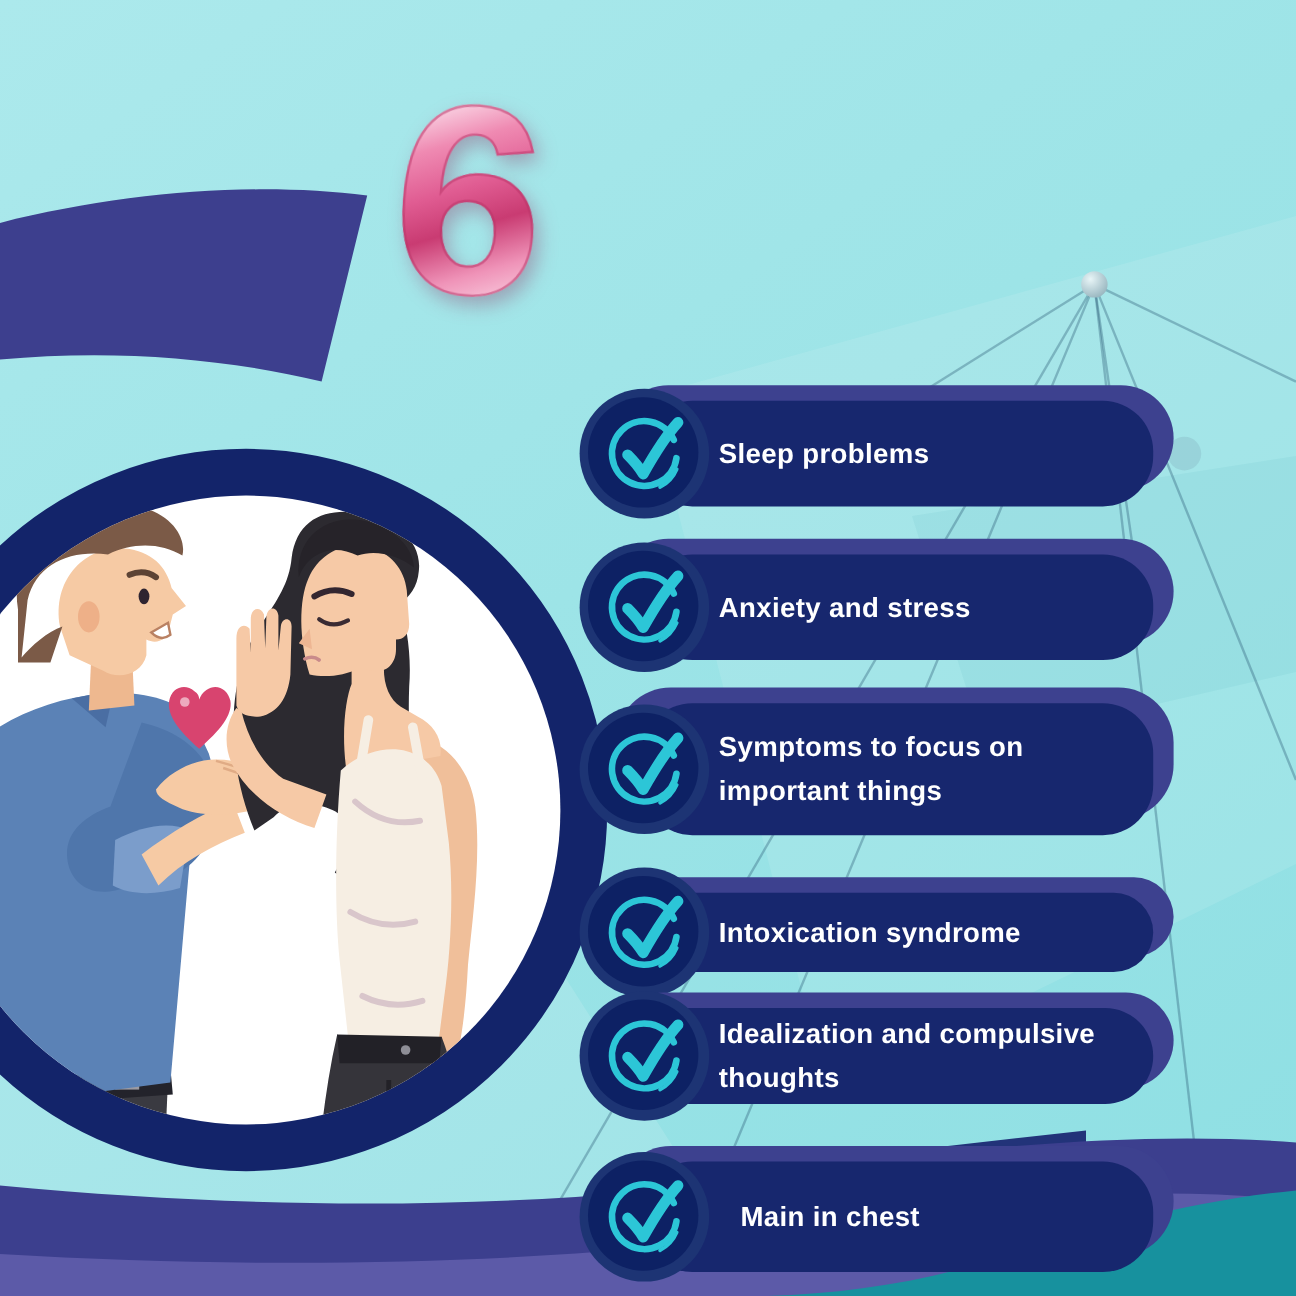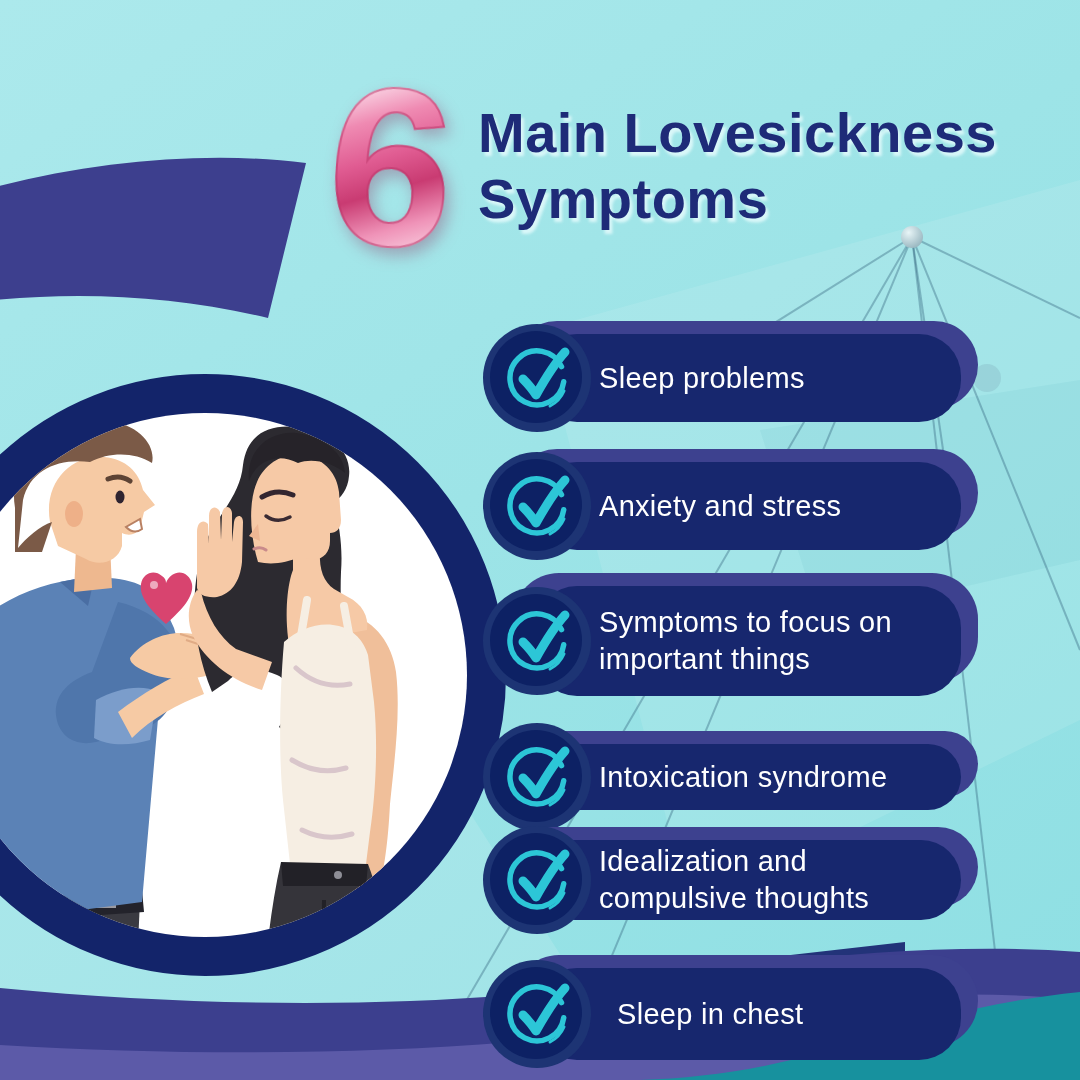"Main Lovesickness" div.title { html: <div> <div>Main Lovesickness</div> <div>Symptoms</div> </div> -> none }
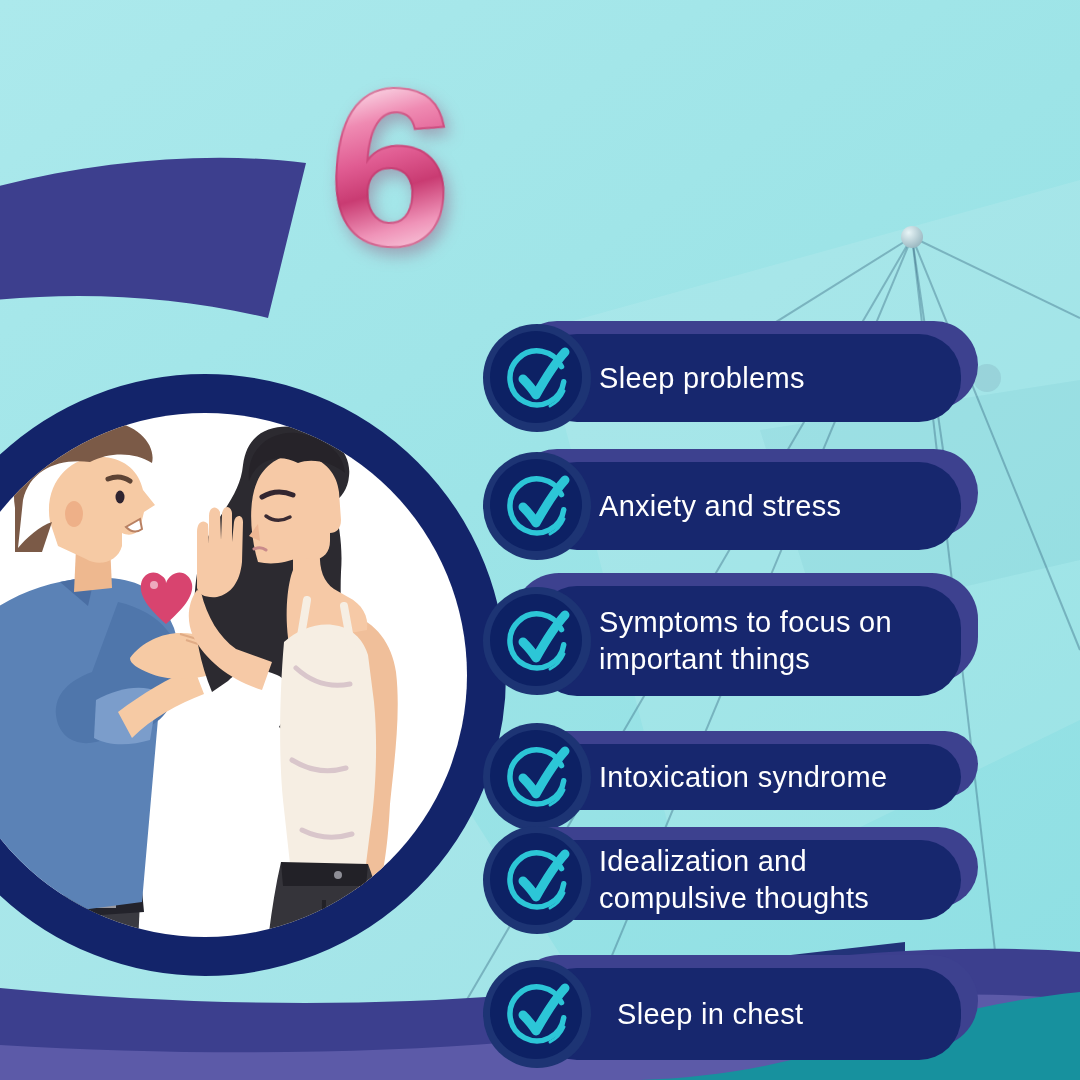"Sleep problems" .label { font-size: 29px -> 23px; font-weight: normal -> bold }
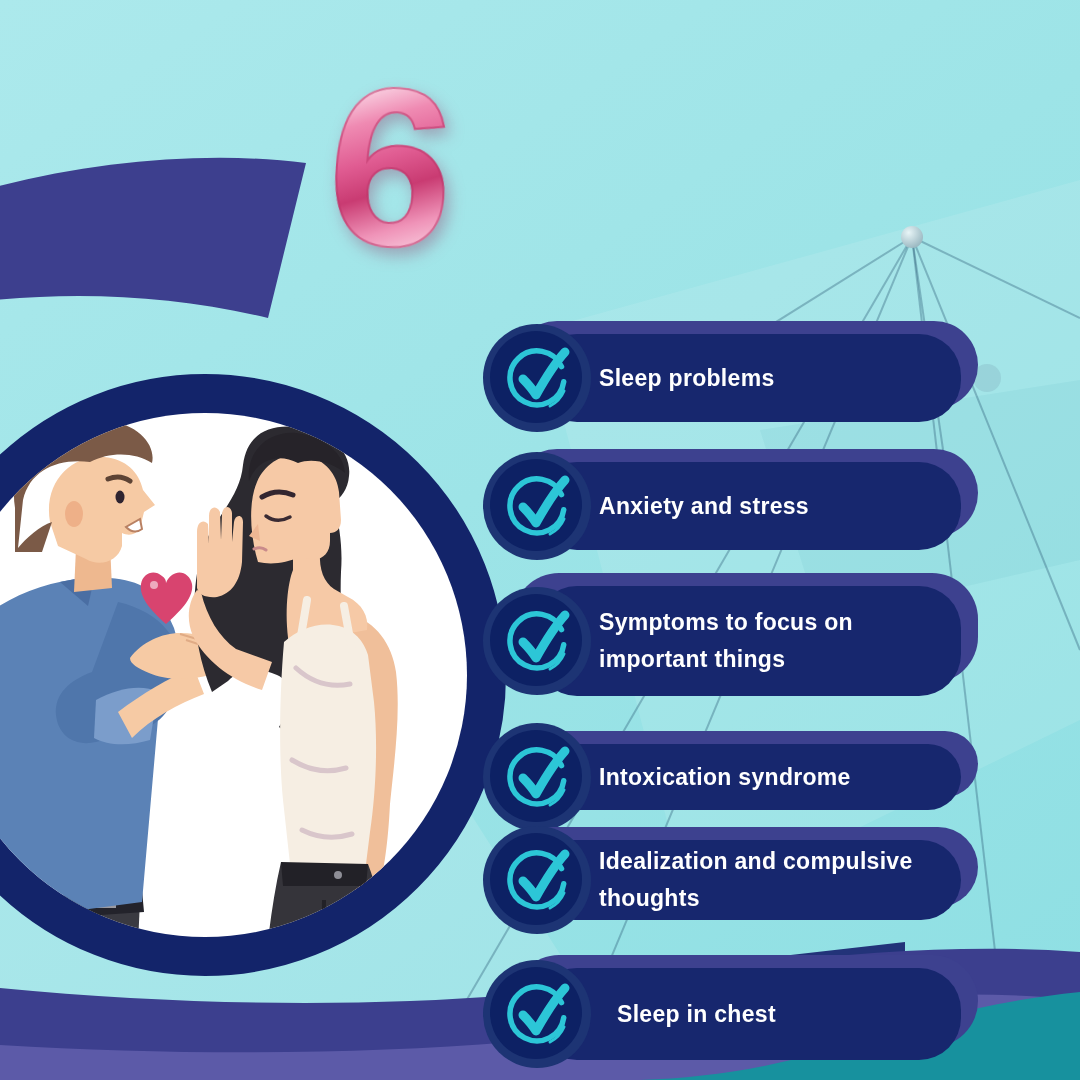"Sleep in chest" span.label { text: Sleep -> Main }
